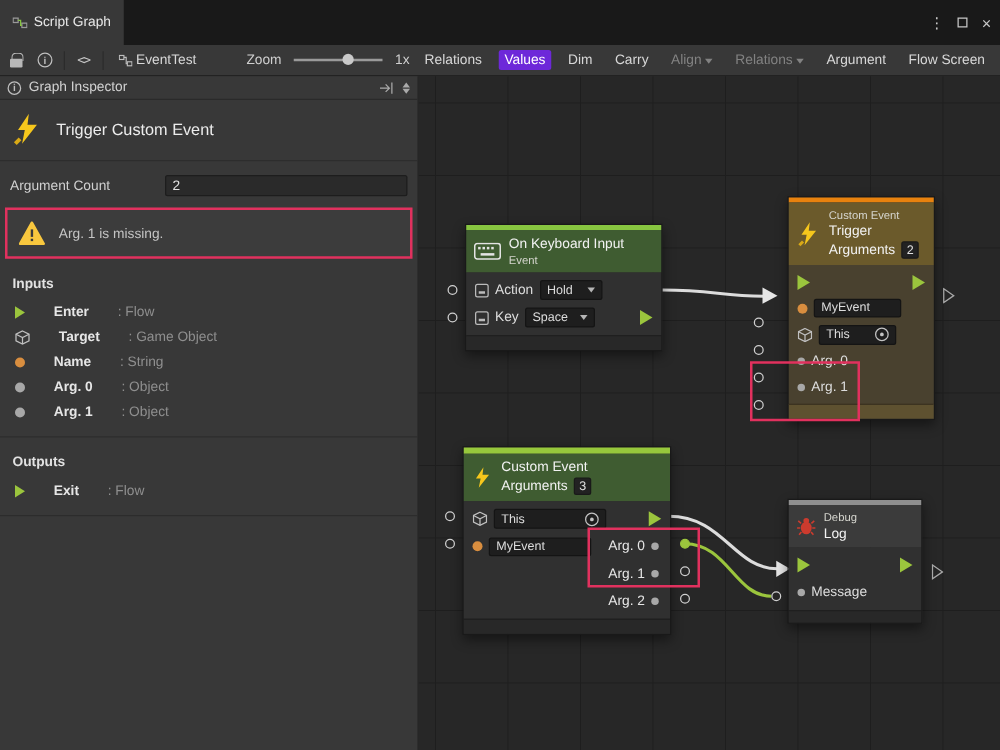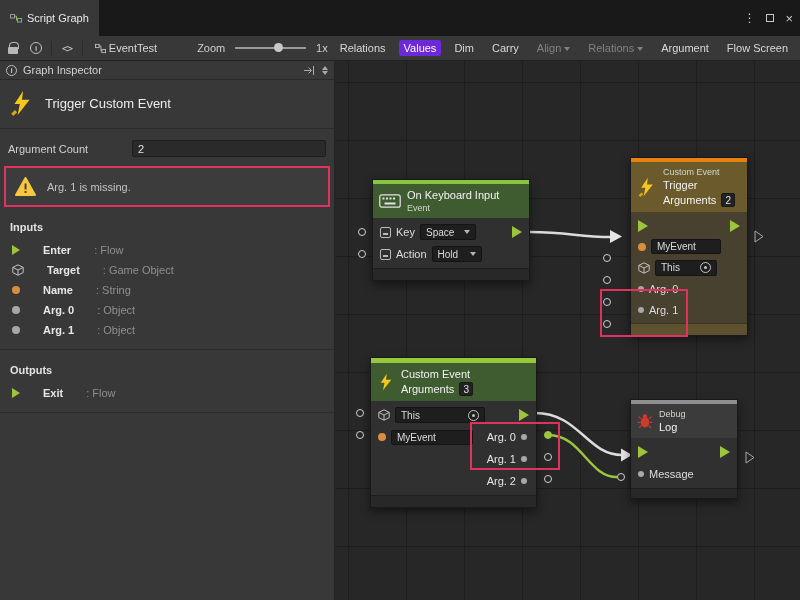"Key" div.nrow { order: before "Action" -> after "Action" }
